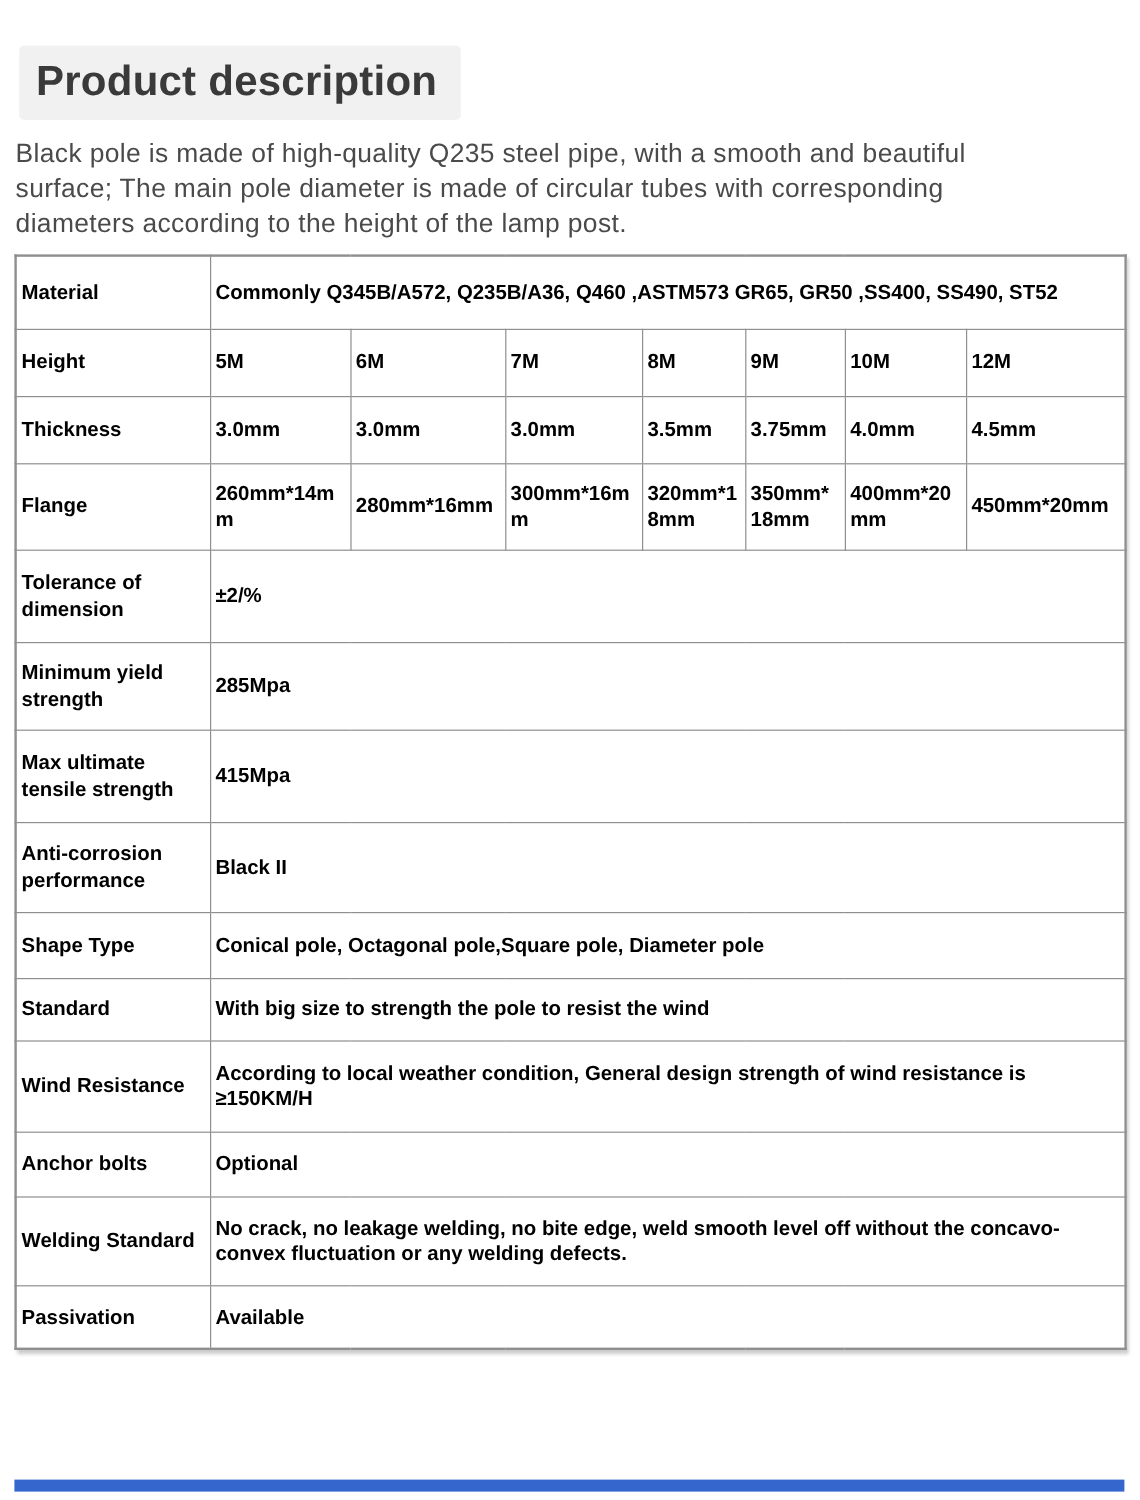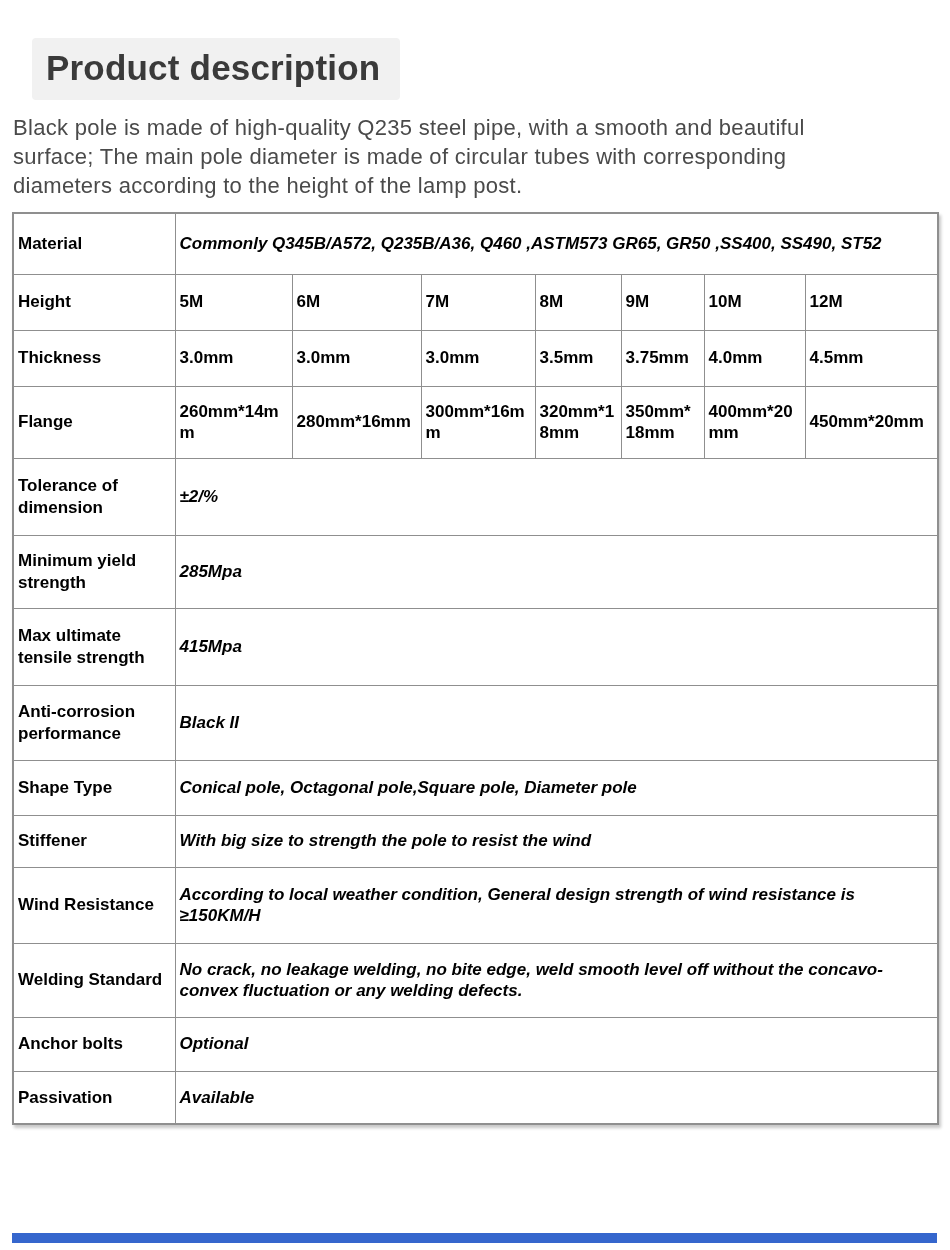"Product description" .title-box { margin: 38px 0 0 32px -> 38px 0 0 16px }
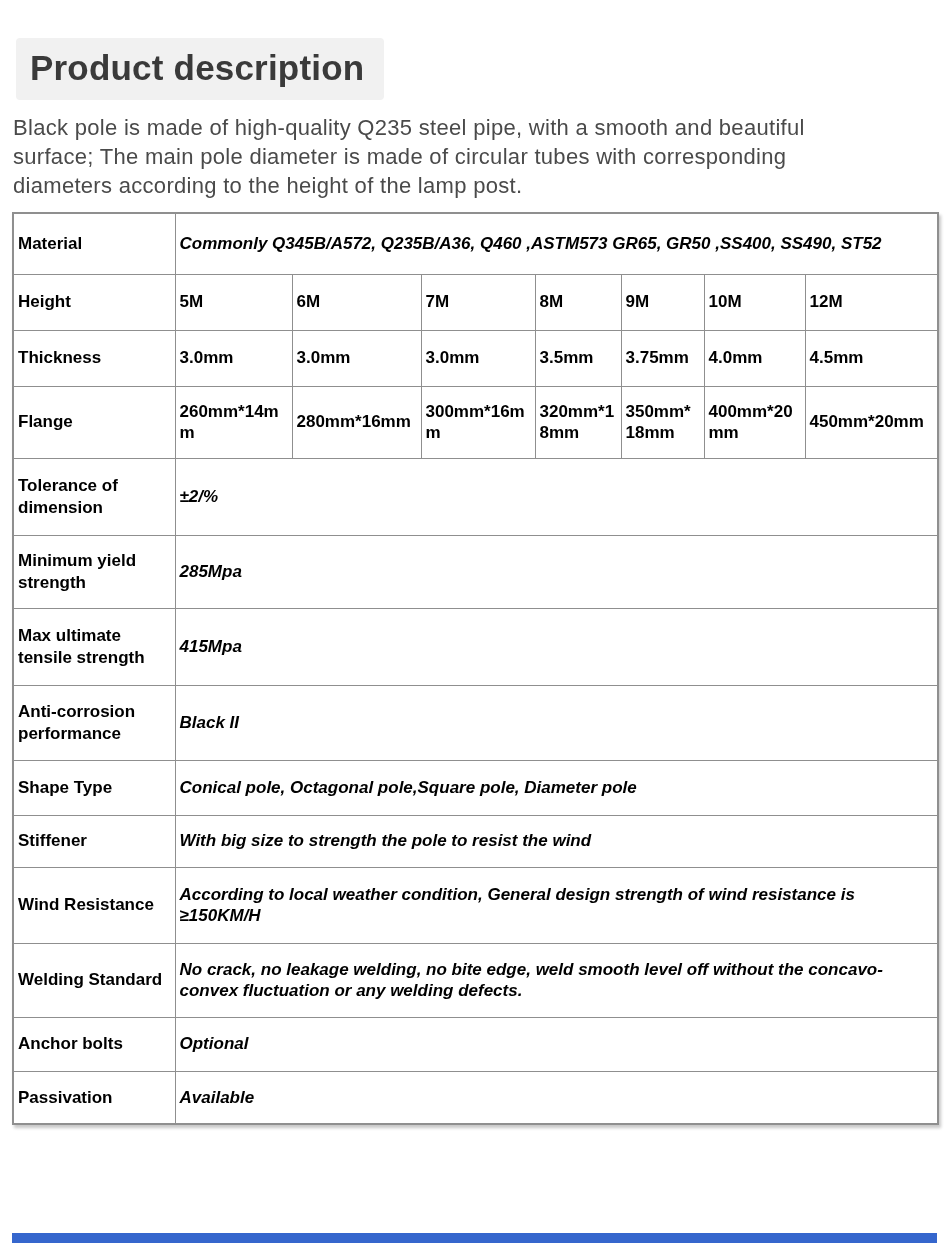"Commonly Q345B/A572, Q235B/A36, Q460" td.val { font-style: italic -> none }
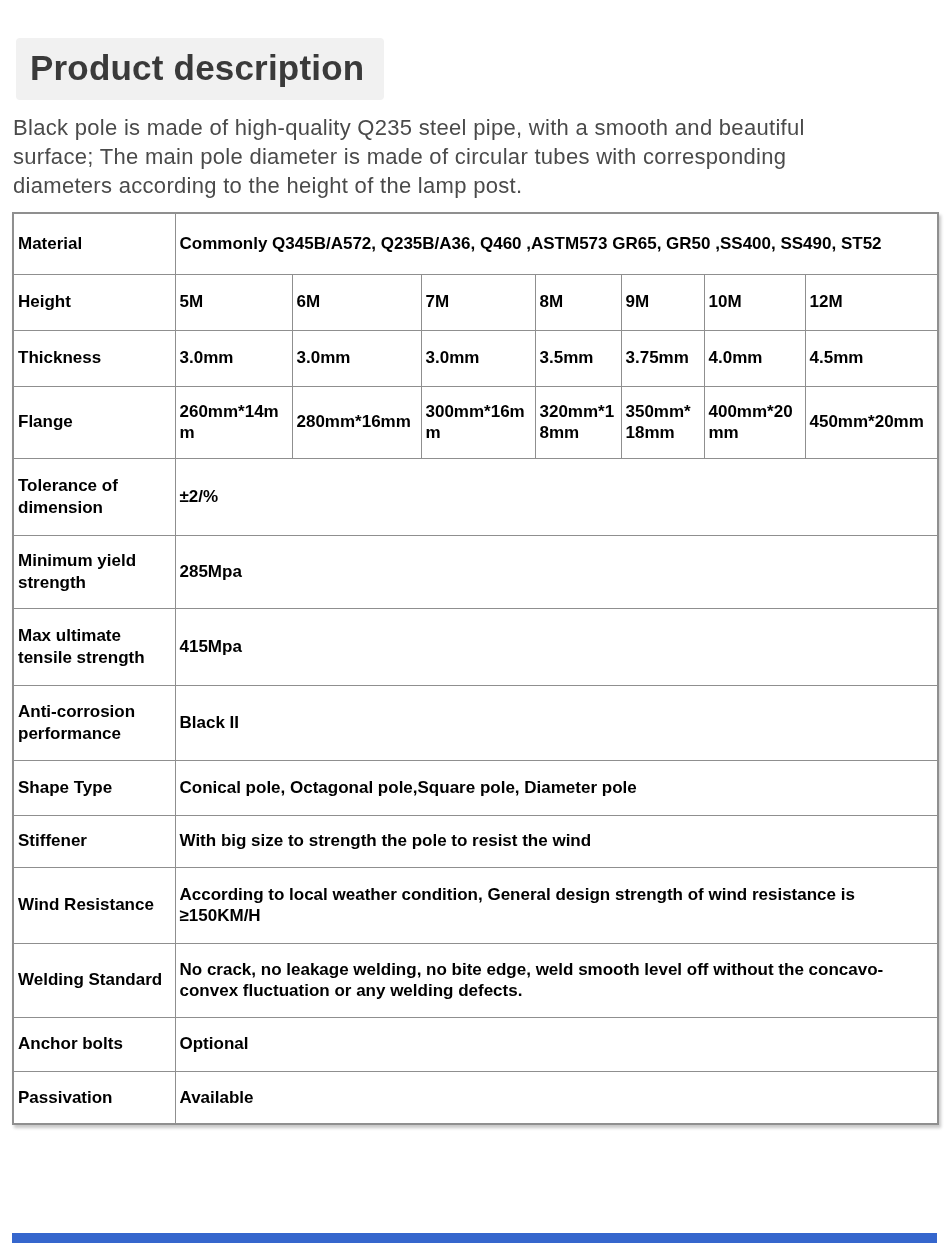"Stiffener" td.lbl { text: Stiffener -> Standard }
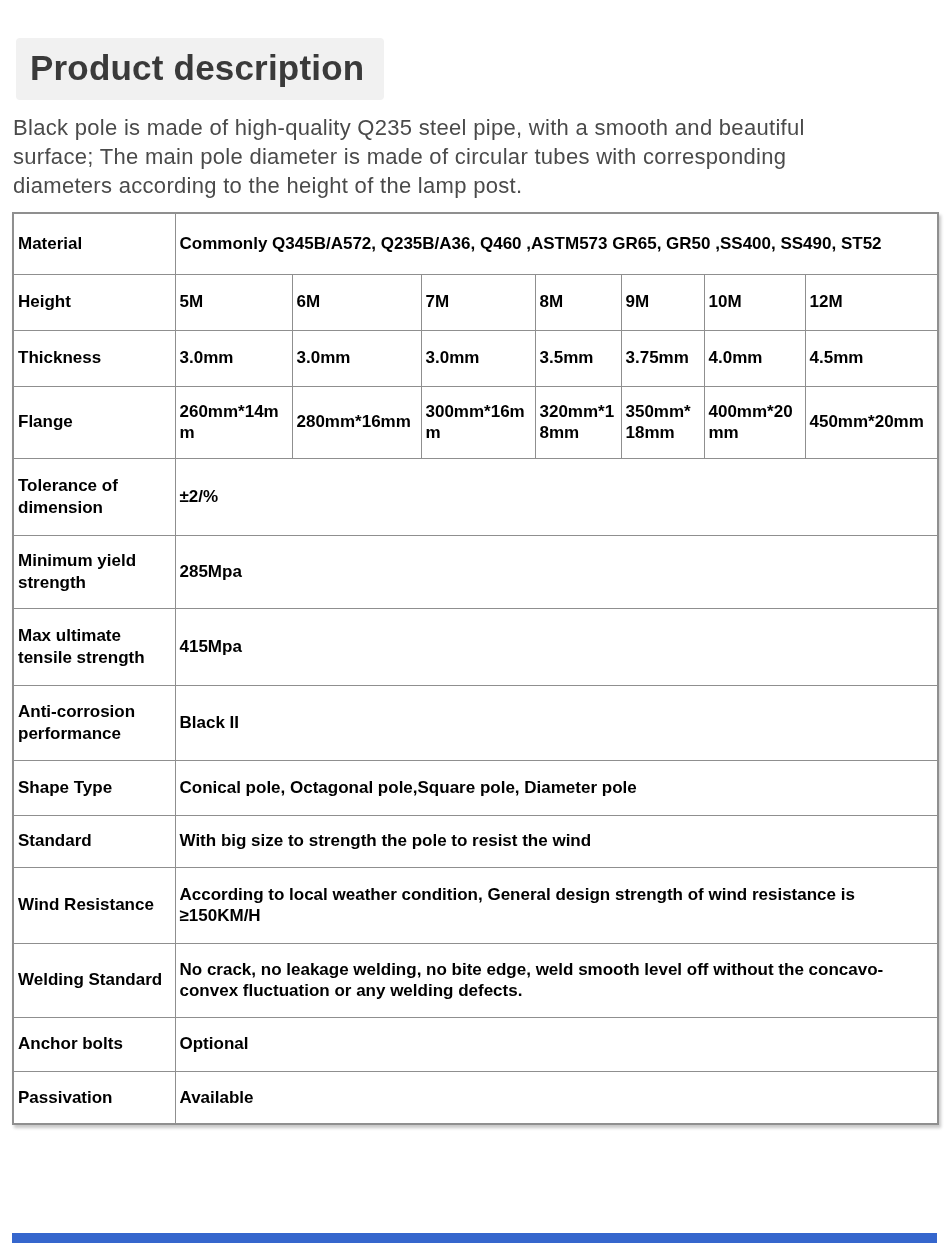"Welding Standard" tr { order: before "Anchor bolts" -> after "Anchor bolts" }
